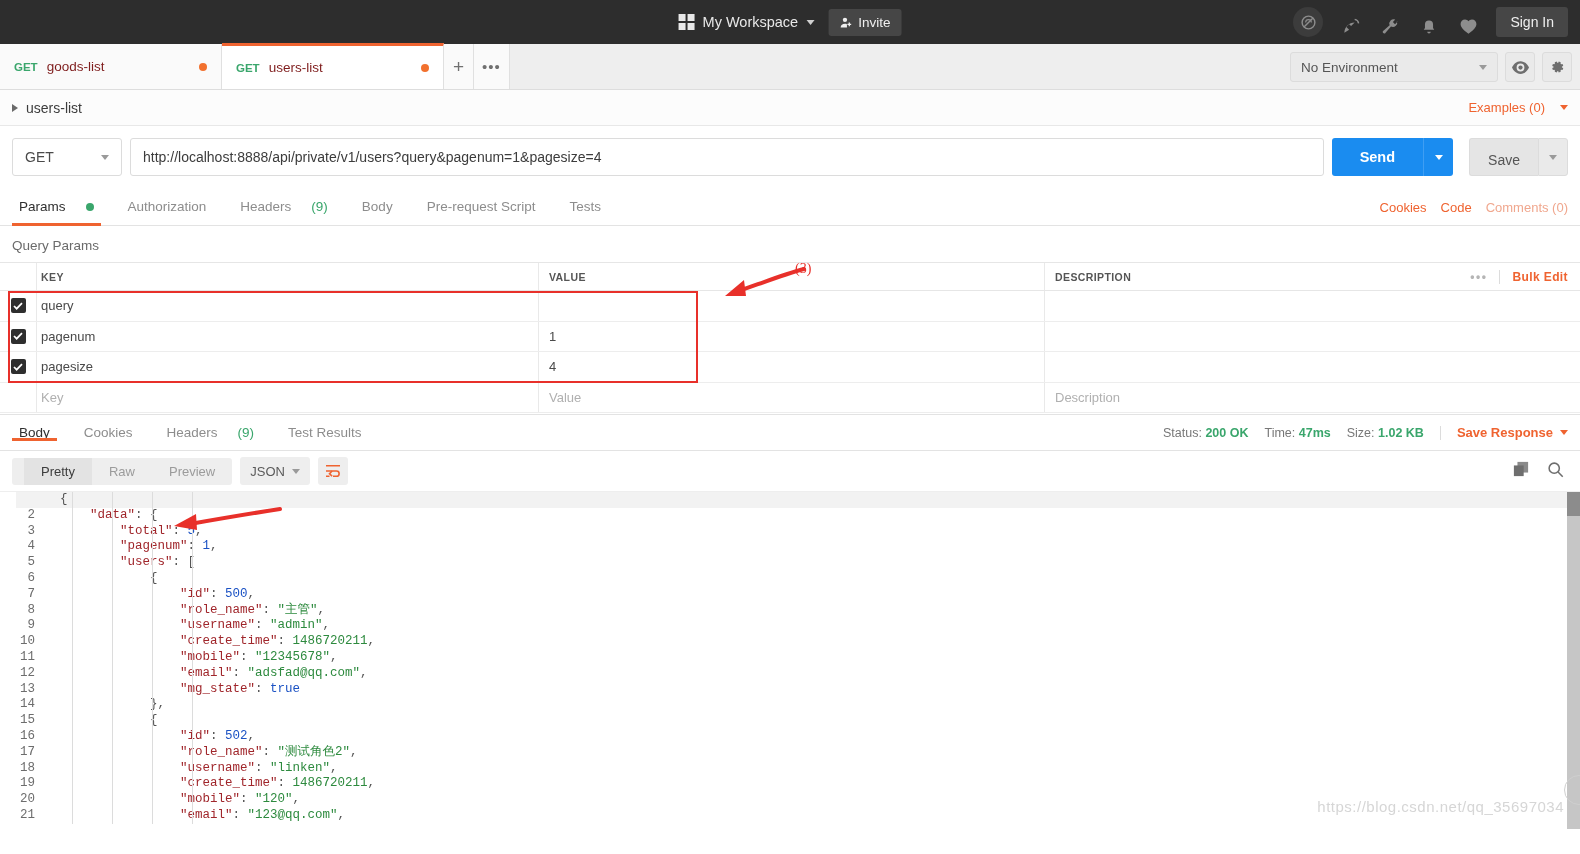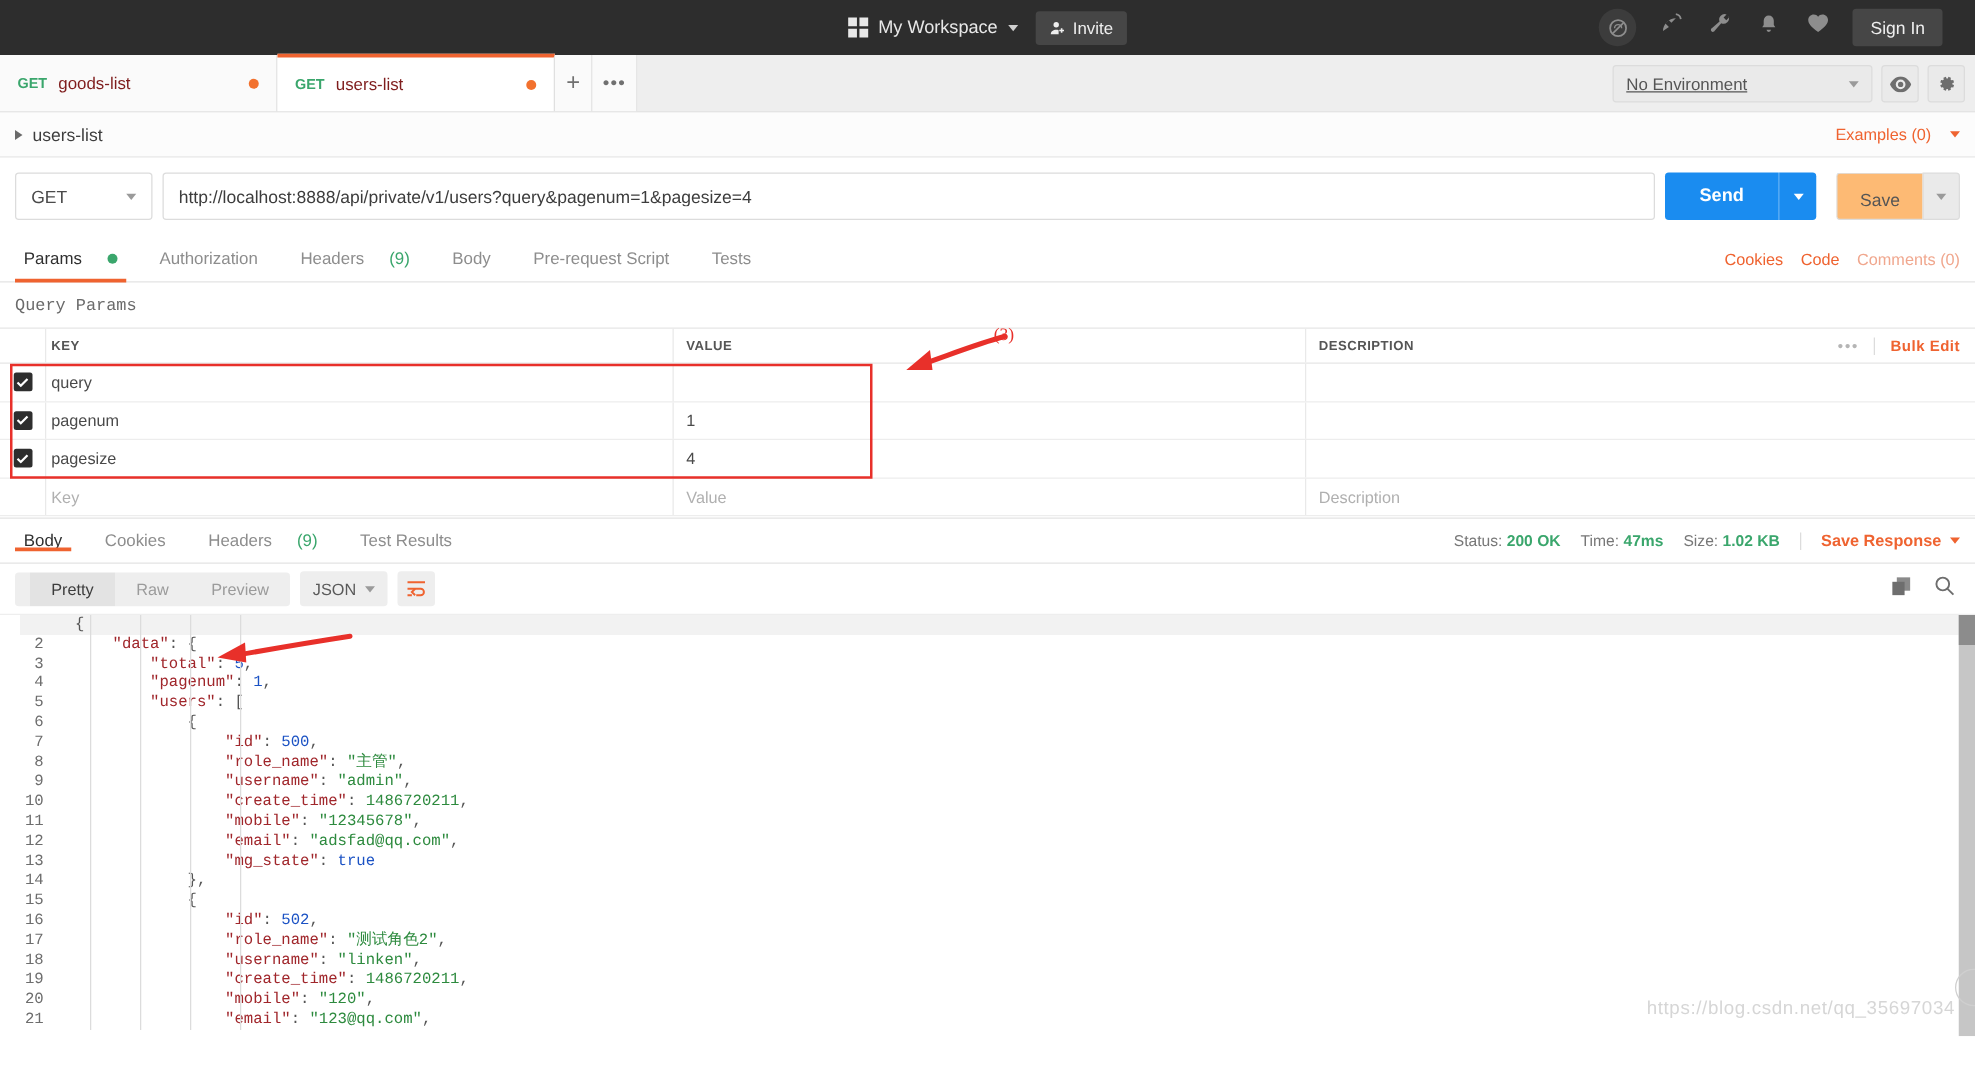"Sign In" #topbar .right-icons { align-items: flex-start -> flex-end; right: 26px -> 12px }
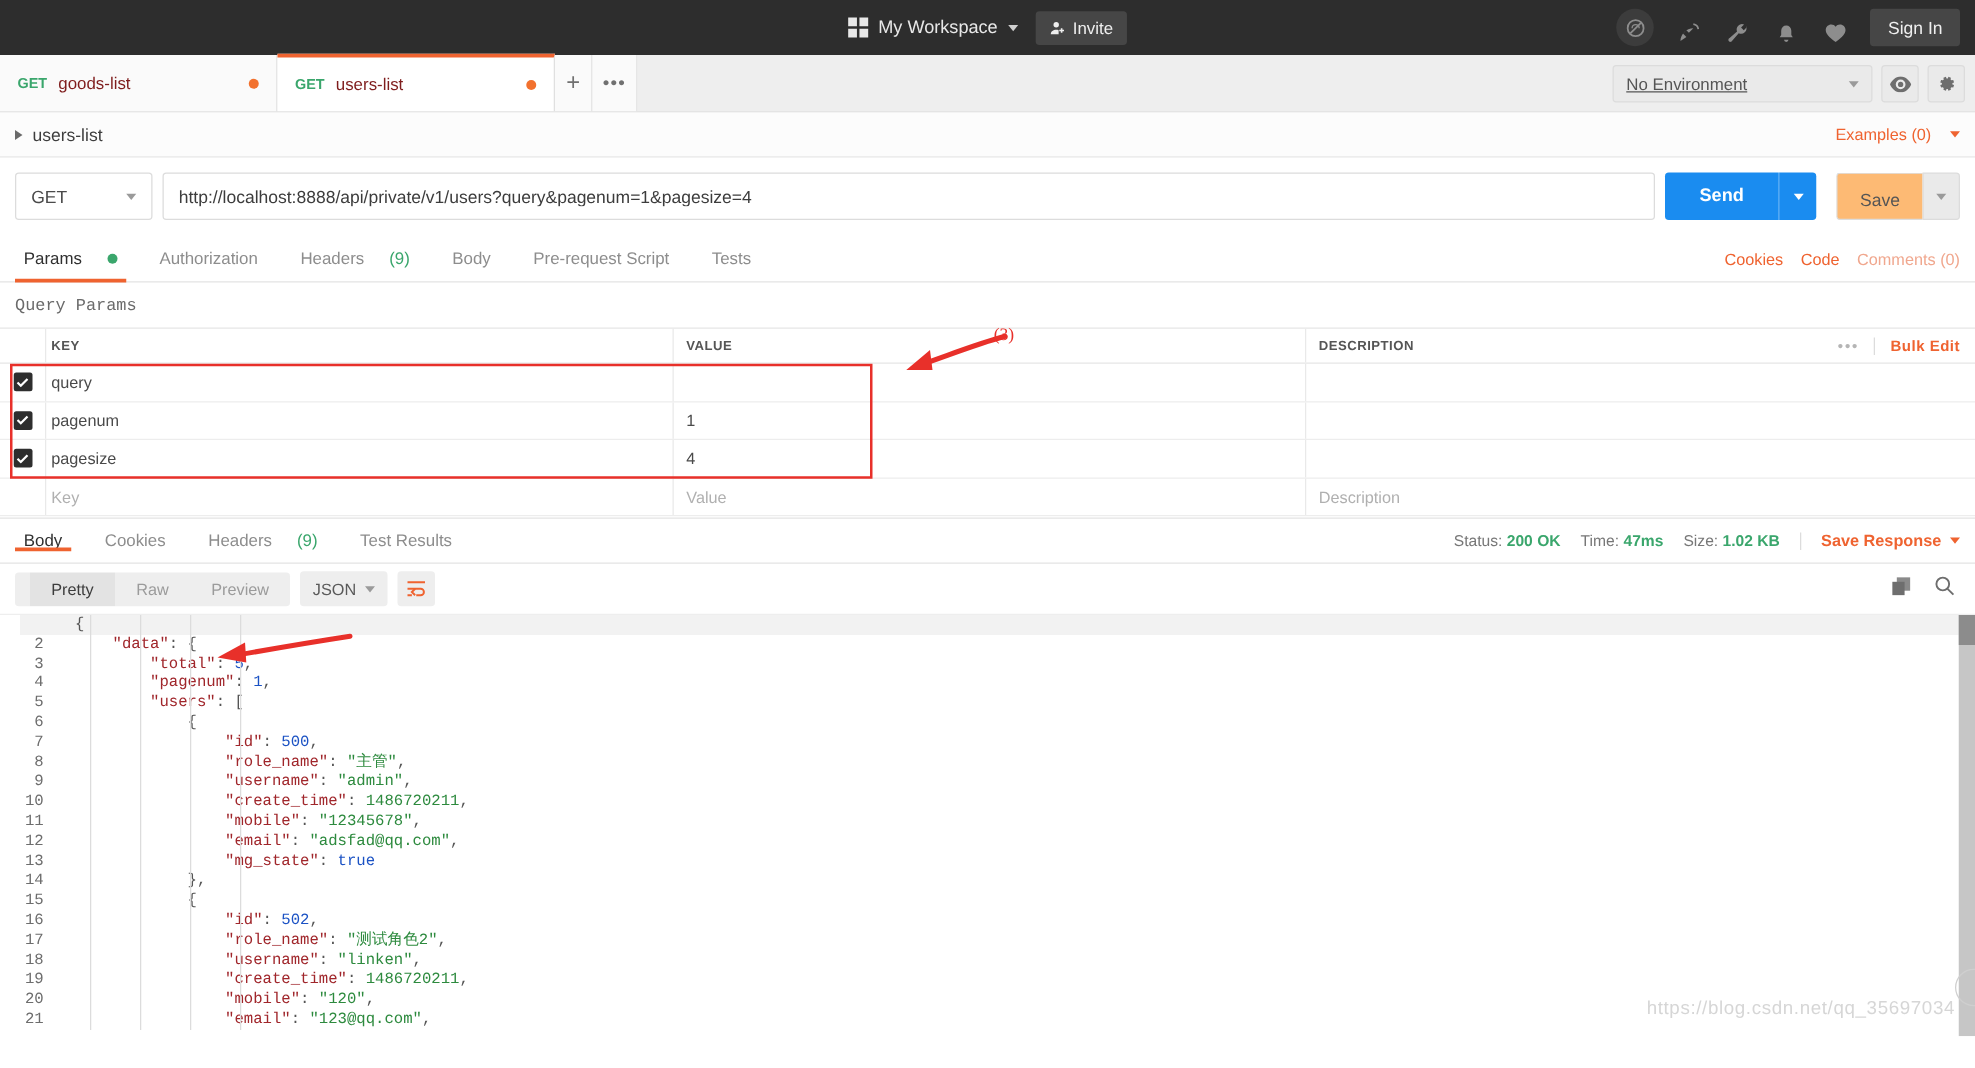"No Environment" .env-select span:first-child { text-decoration: underline -> none }
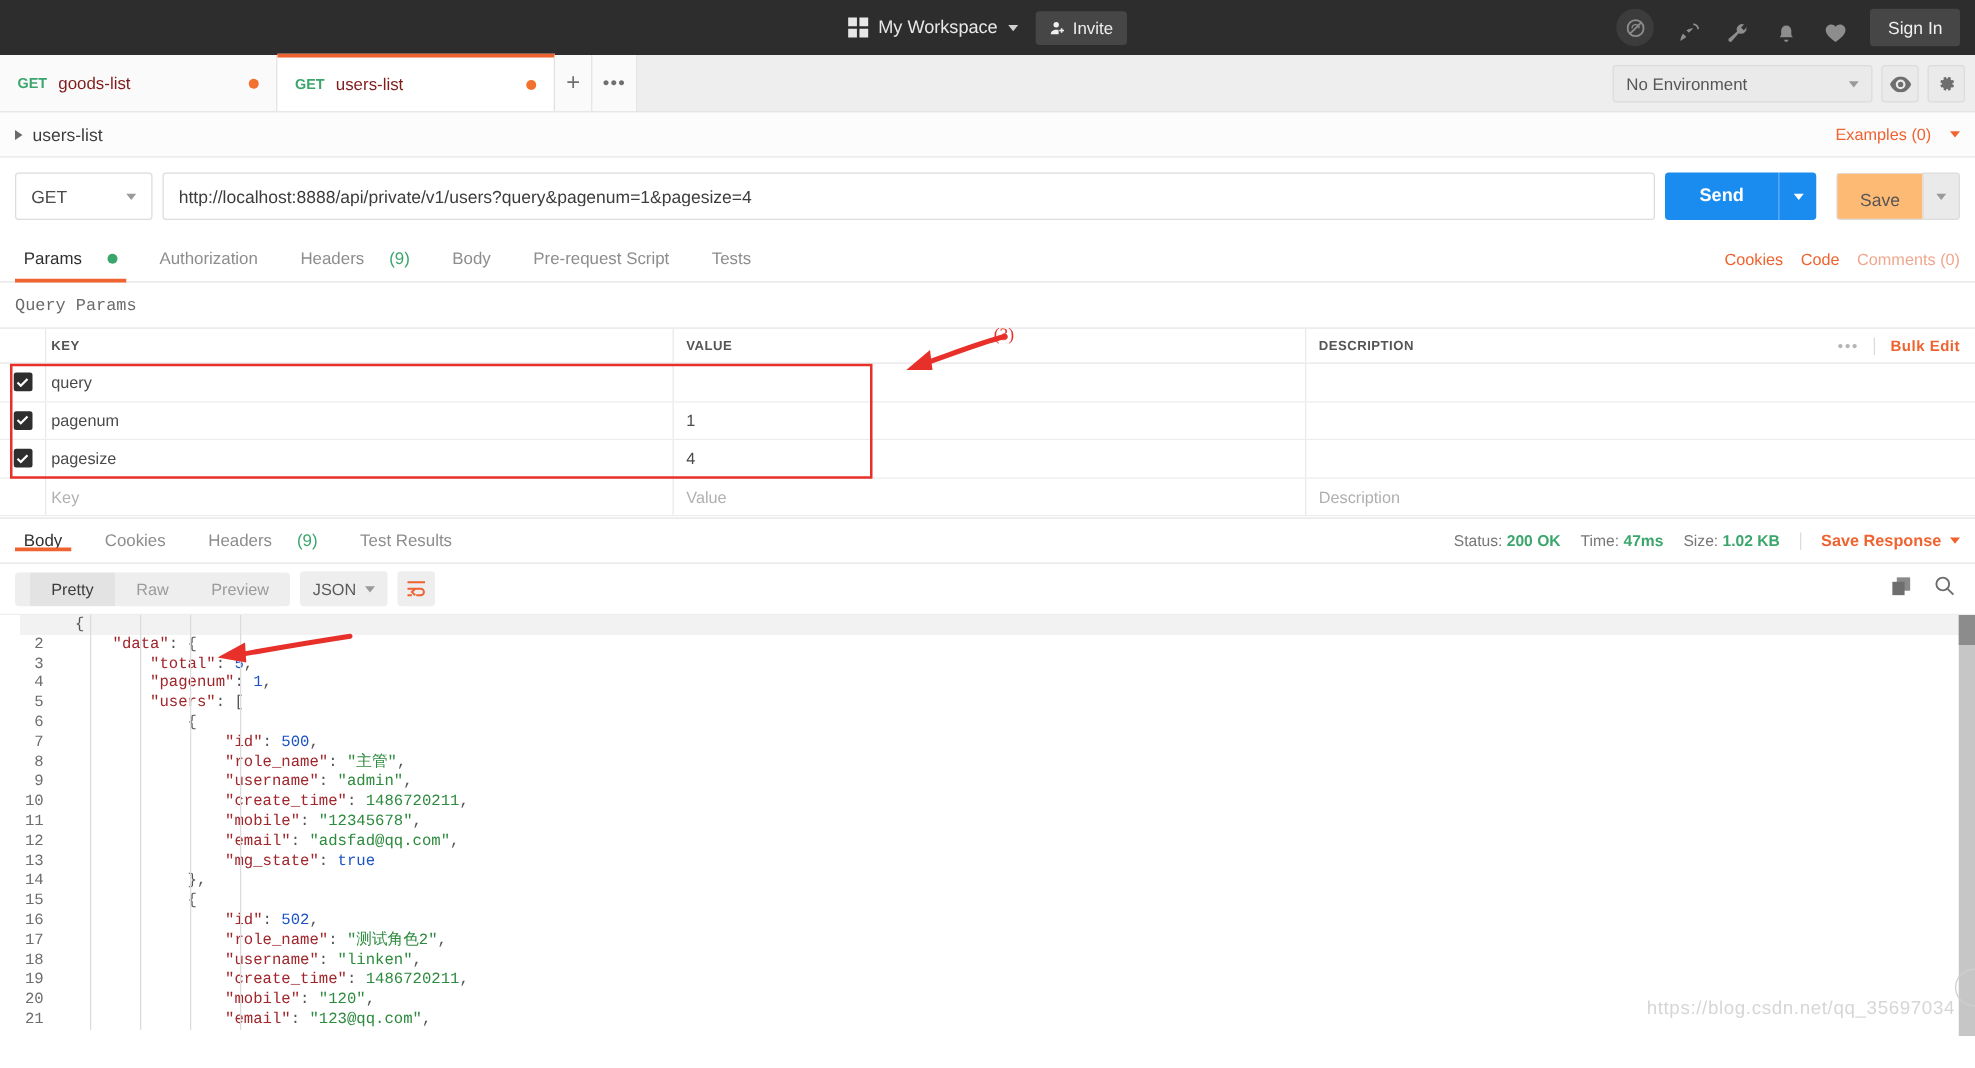"Save" .save-btn { background: #fdba74 -> #e5e5e5 }
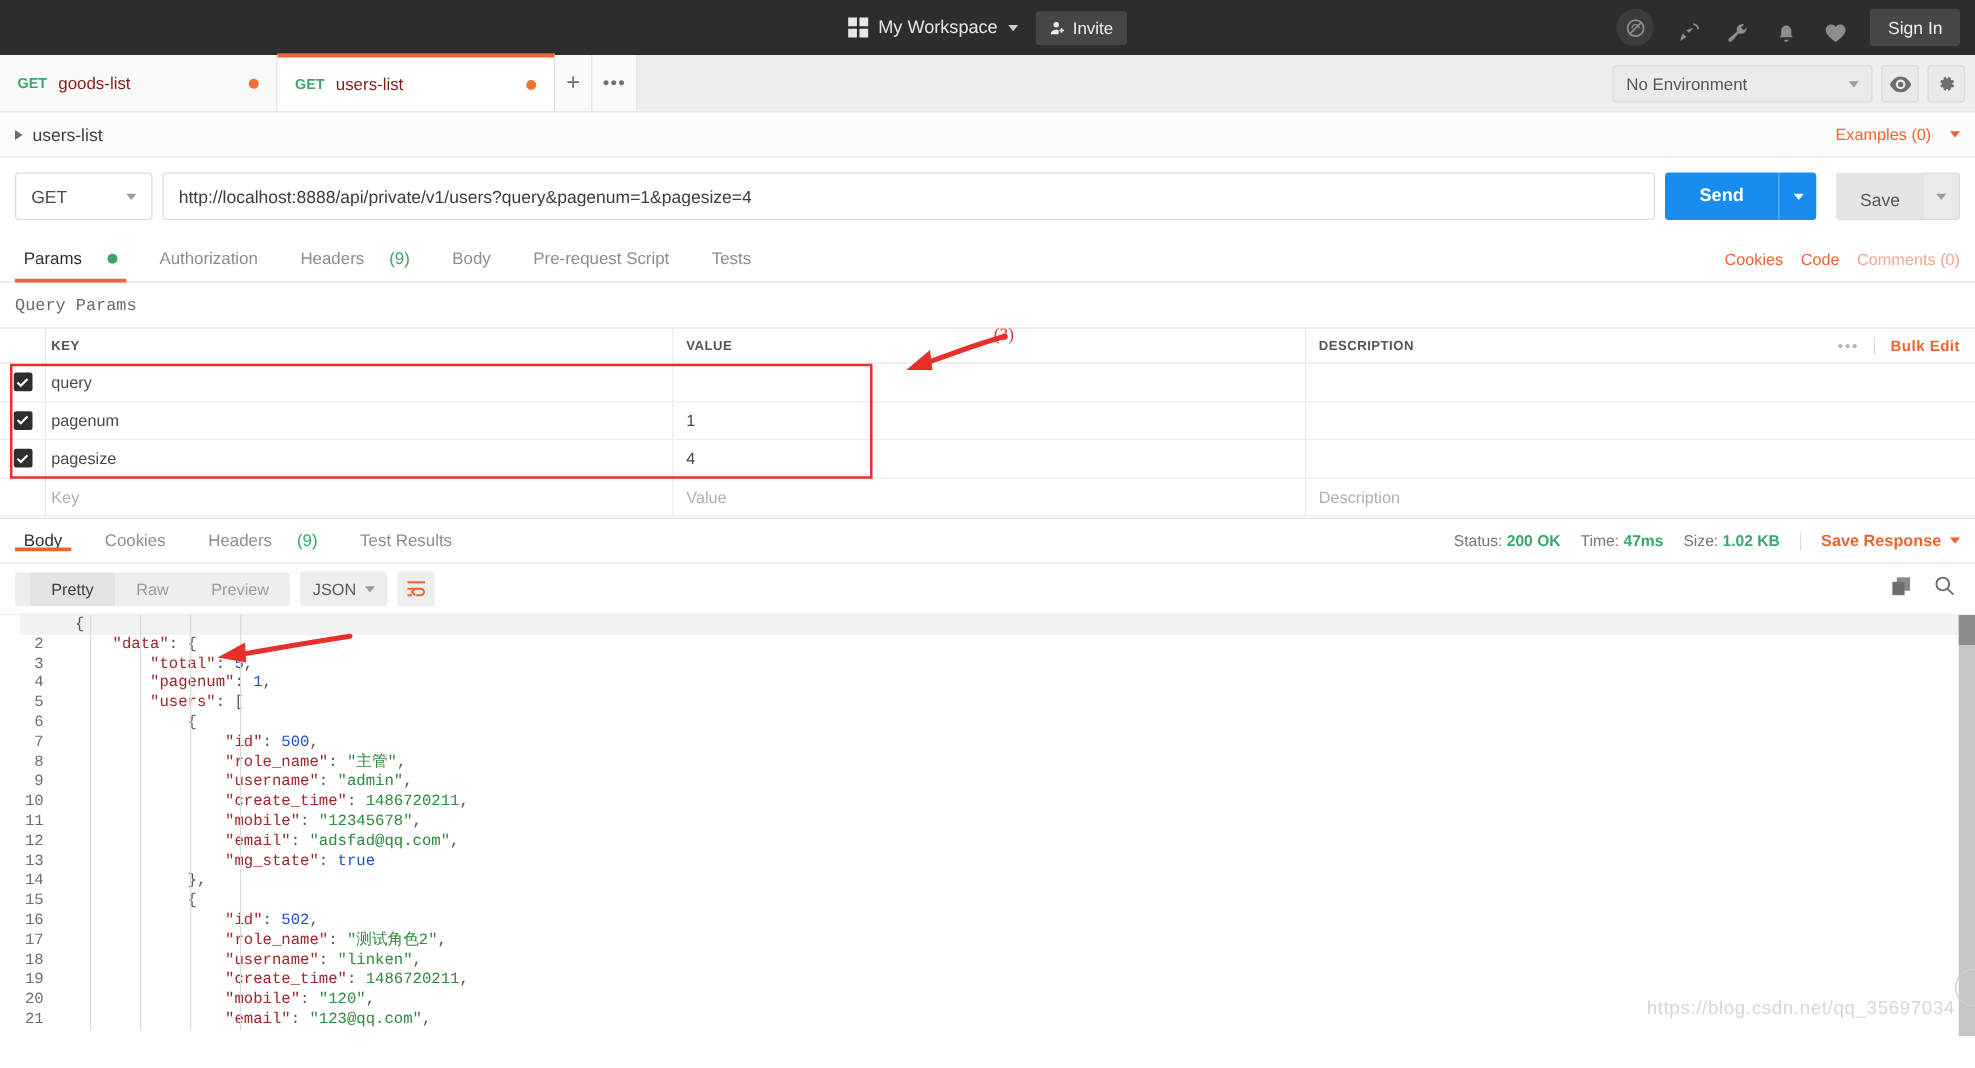"Query Params" #qp-label { font-family: Liberation Mono, monospace -> none }
